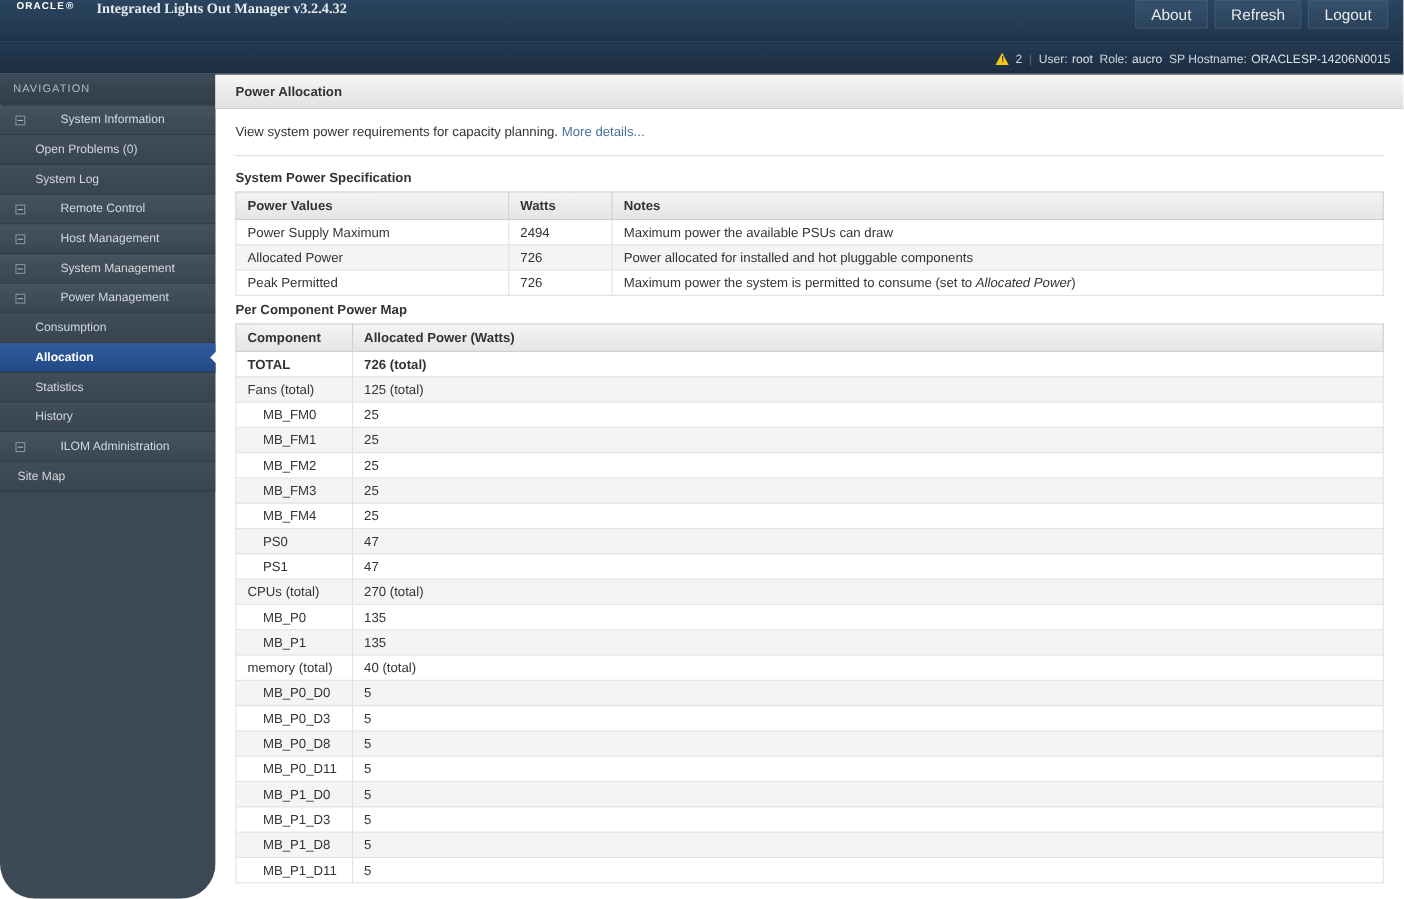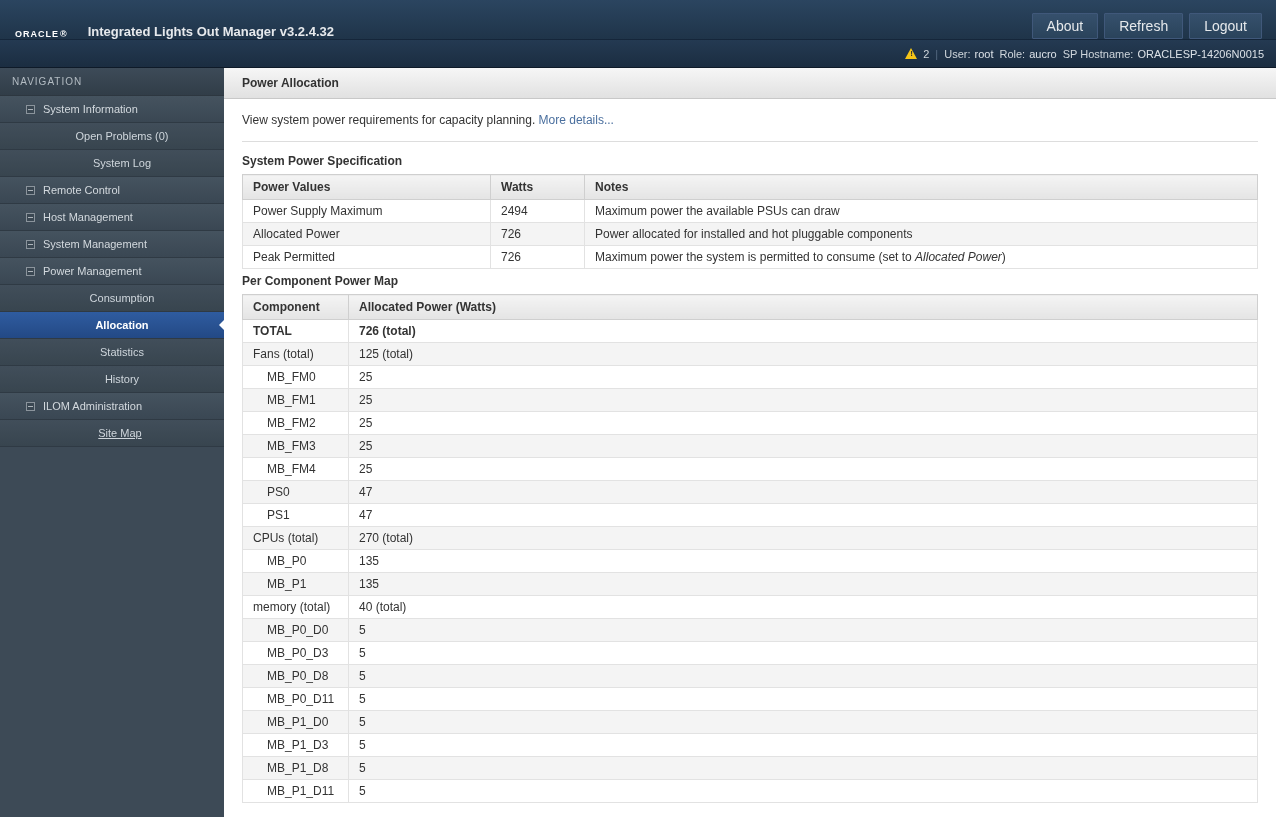"ORACLE" .header { align-items: flex-end -> flex-start }
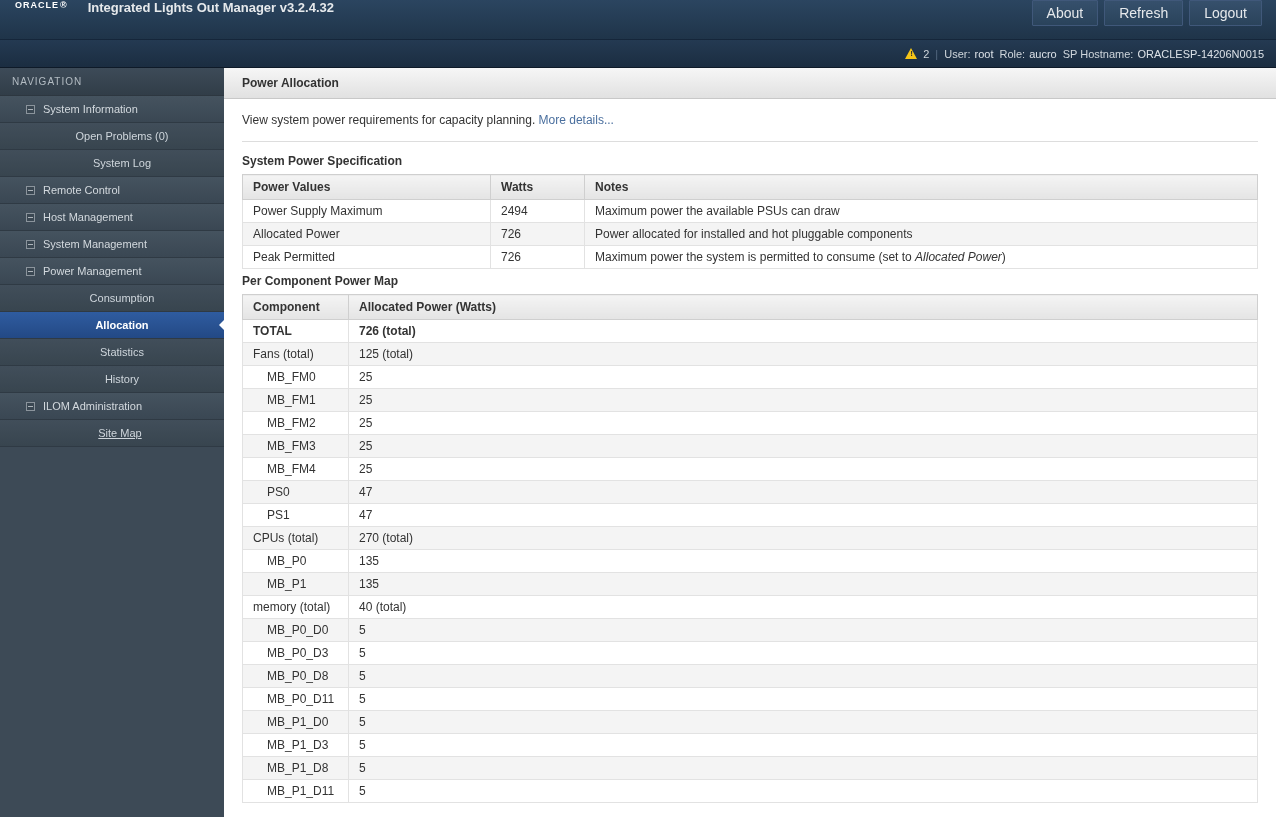"Integrated Lights Out Manager v3.2.4.32" .header-title { font-family: none -> Liberation Serif, serif }
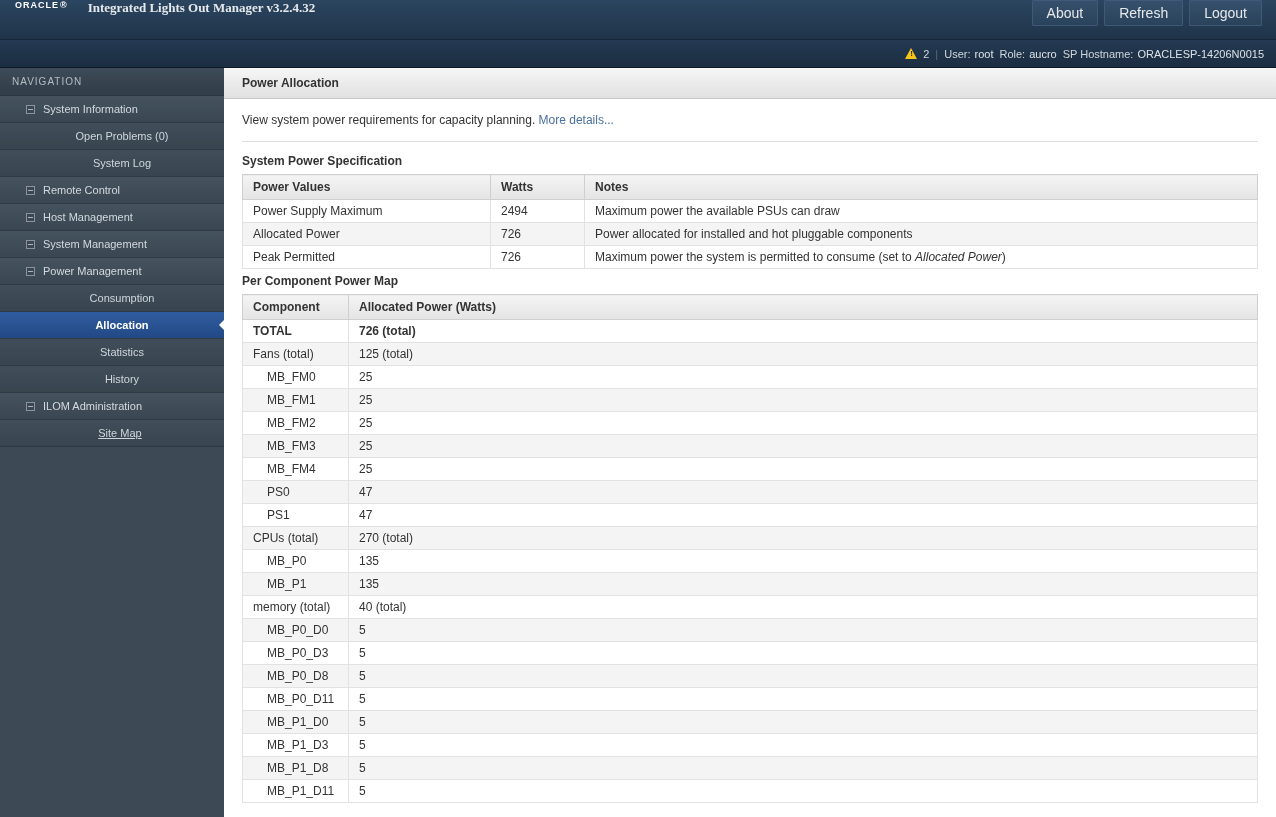"NAVIGATION" .sidebar { border-radius: none -> 32px; width: 224px -> 196px }
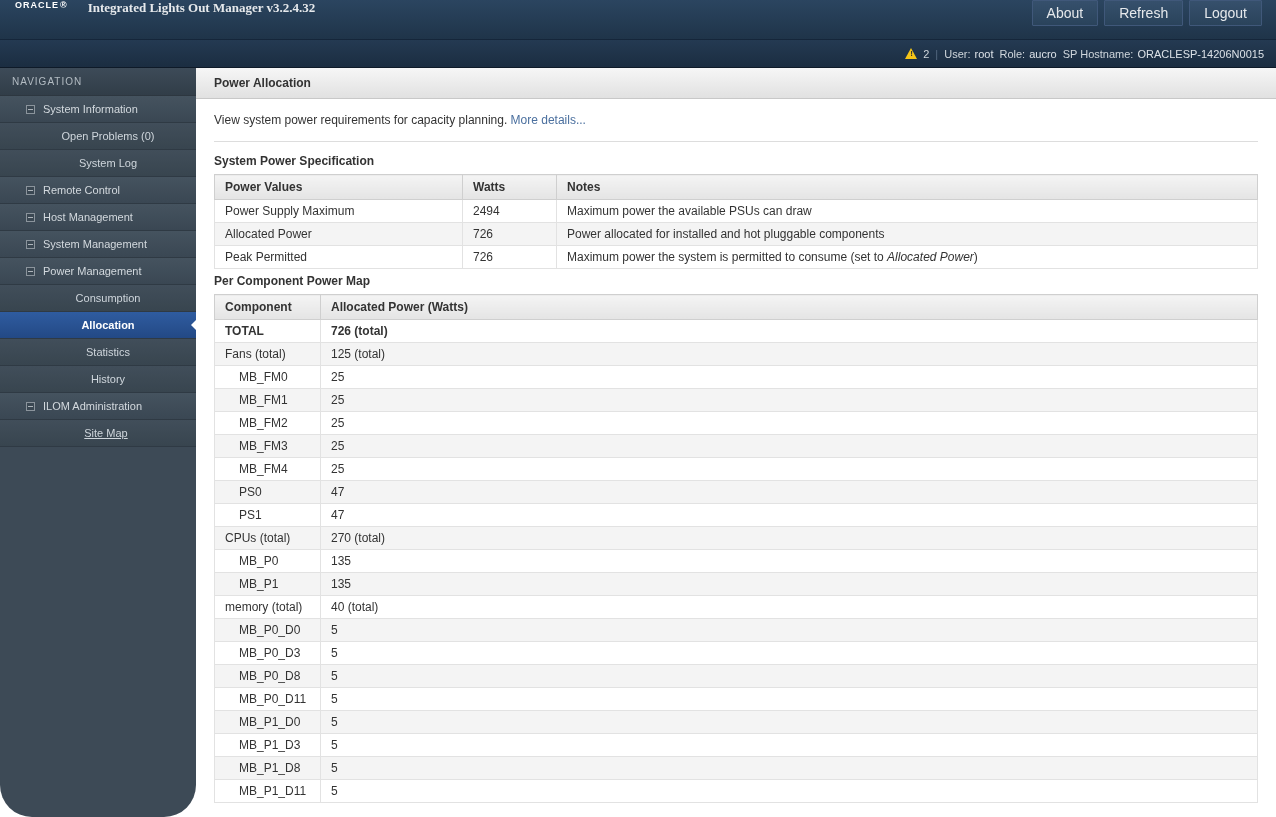"System Information" .nav-item { gap: none -> 24px; padding: 7px 12px 7px 26px -> 7px 12px 7px 14px }
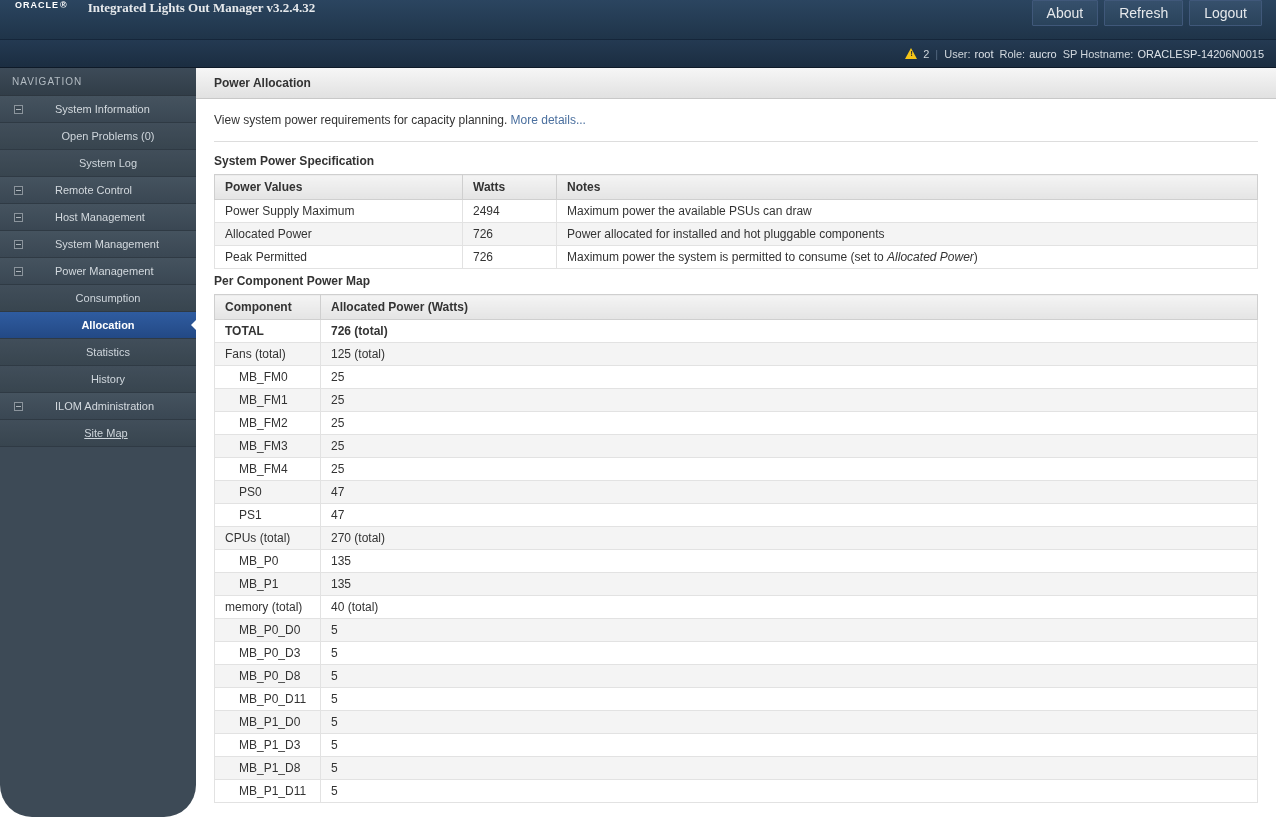"Open Problems (0)" .nav-sub { text-align: center -> none }
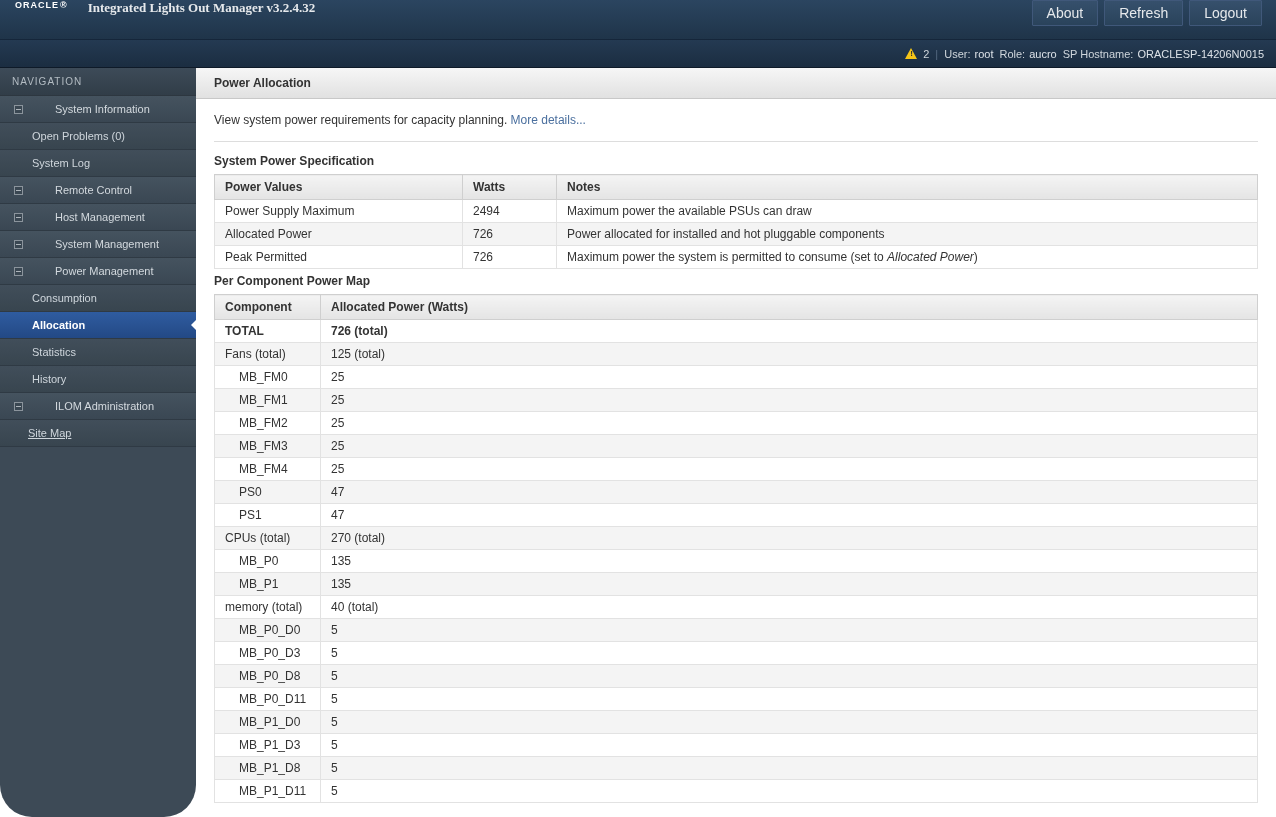"Site Map" div.nav-sub { padding-left: 28px -> 16px; text-decoration: underline -> none }
